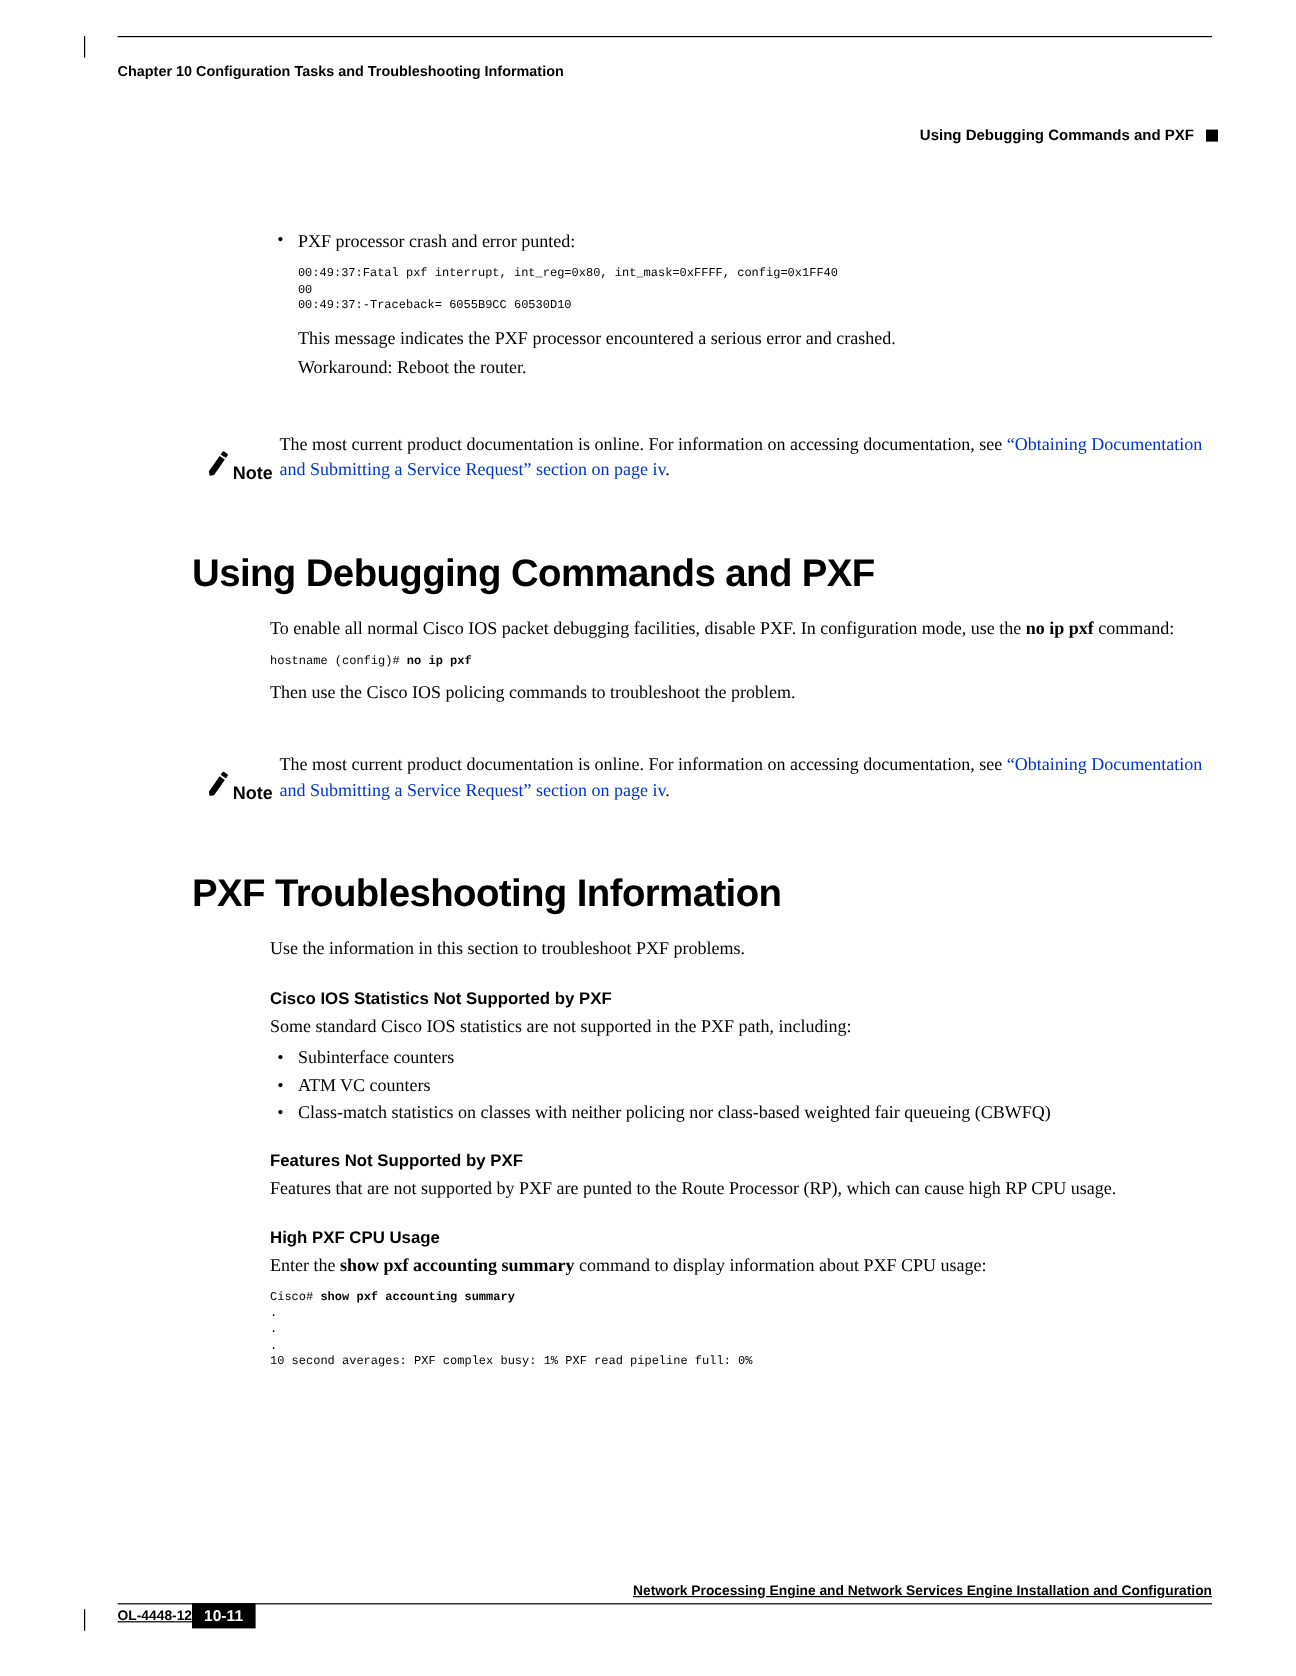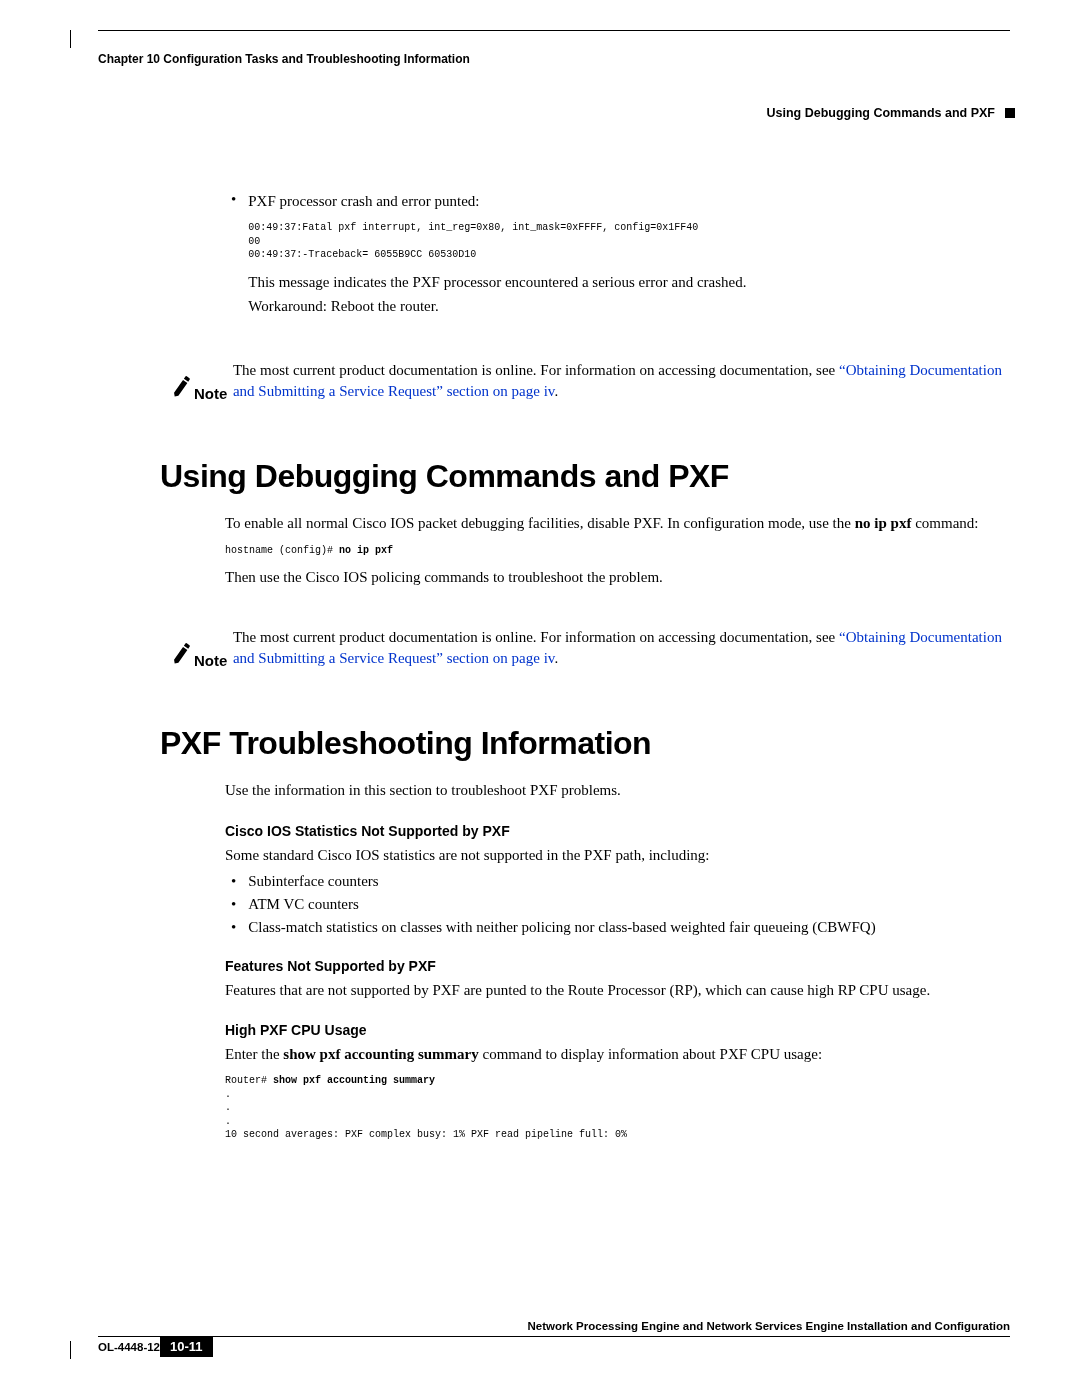"Router#" span { text: Router -> Cisco }
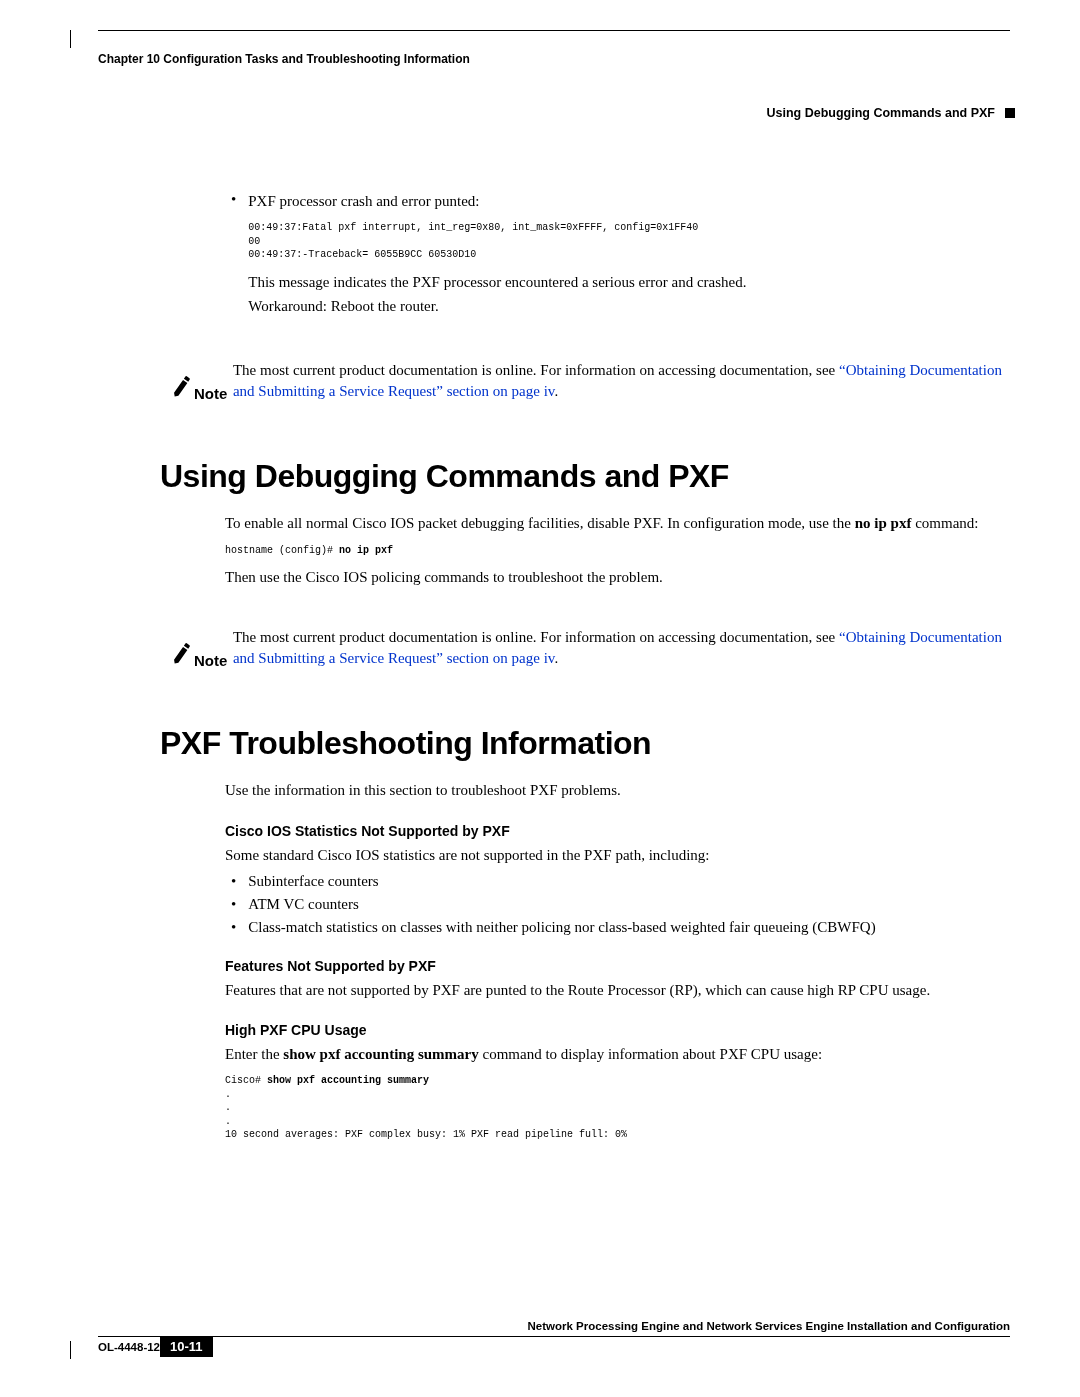"Network Processing Engine and Network" .footer { text-decoration: none -> underline }
